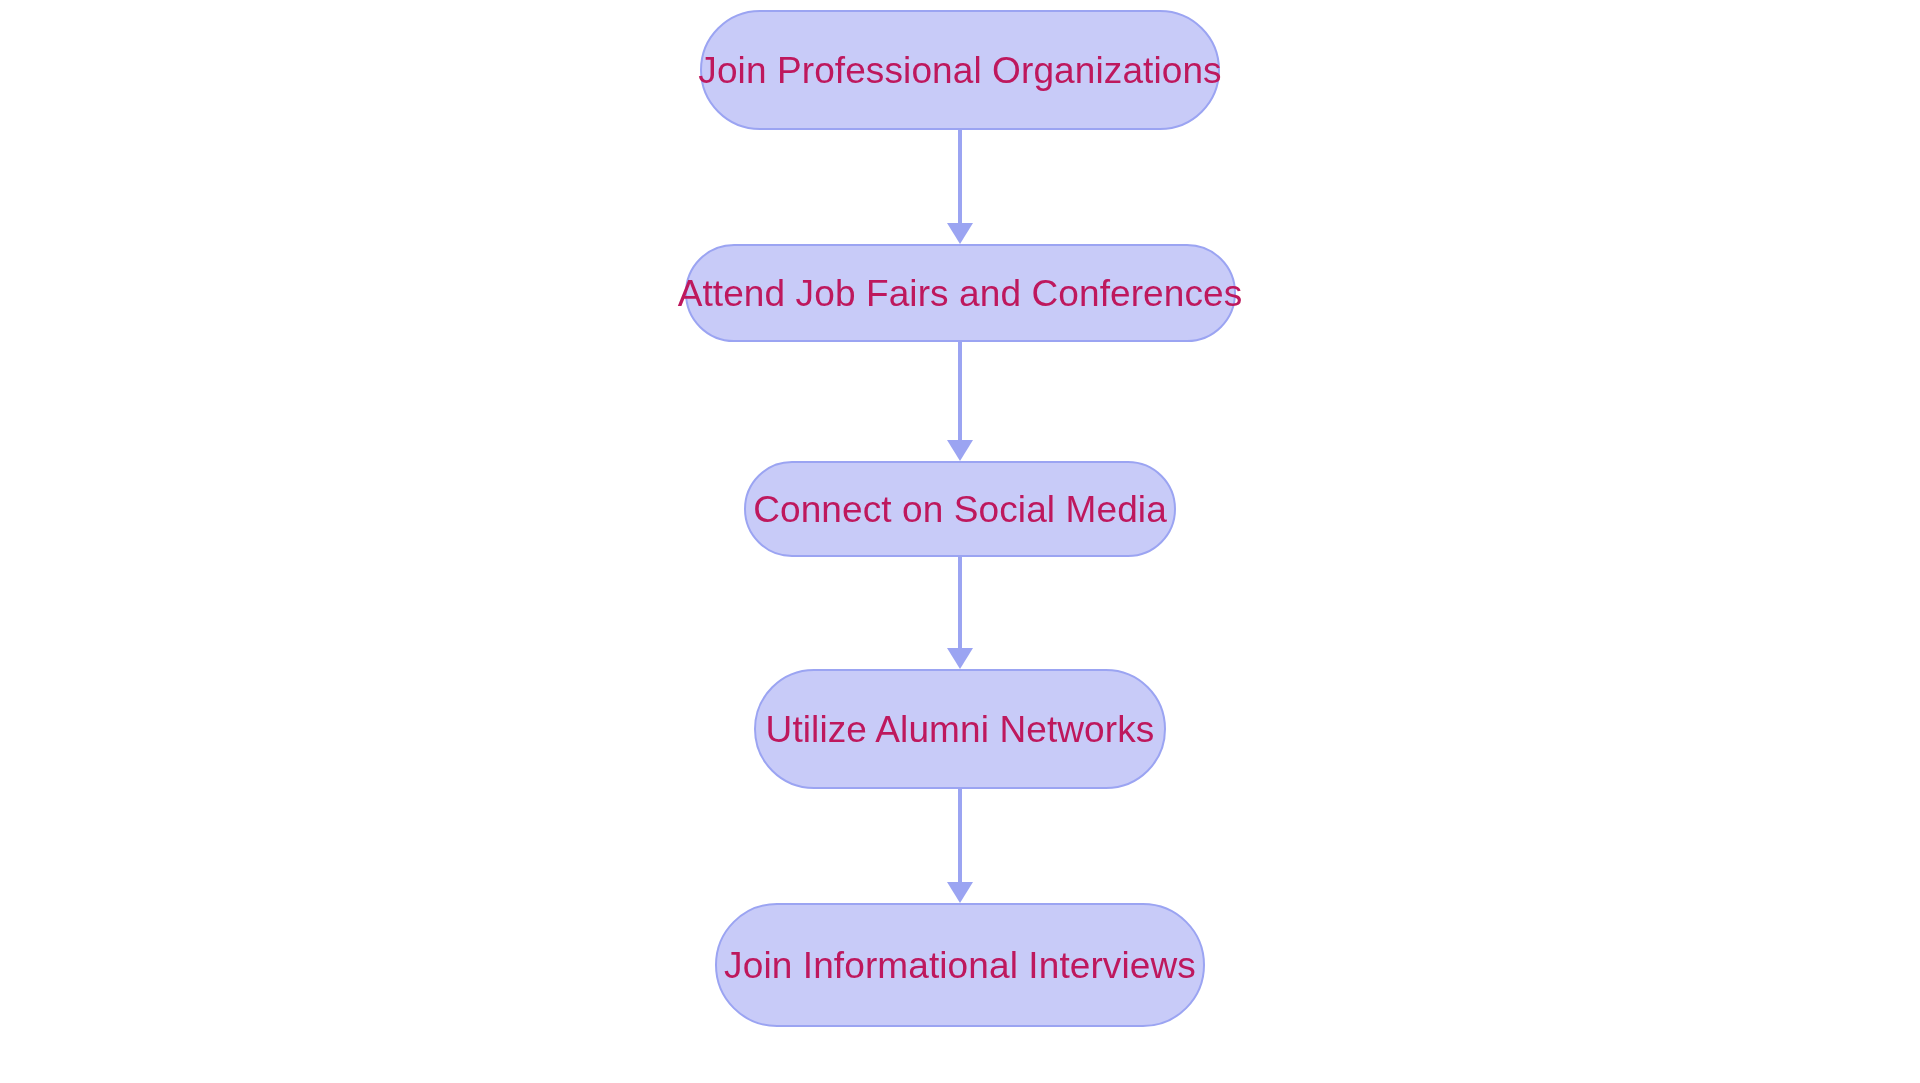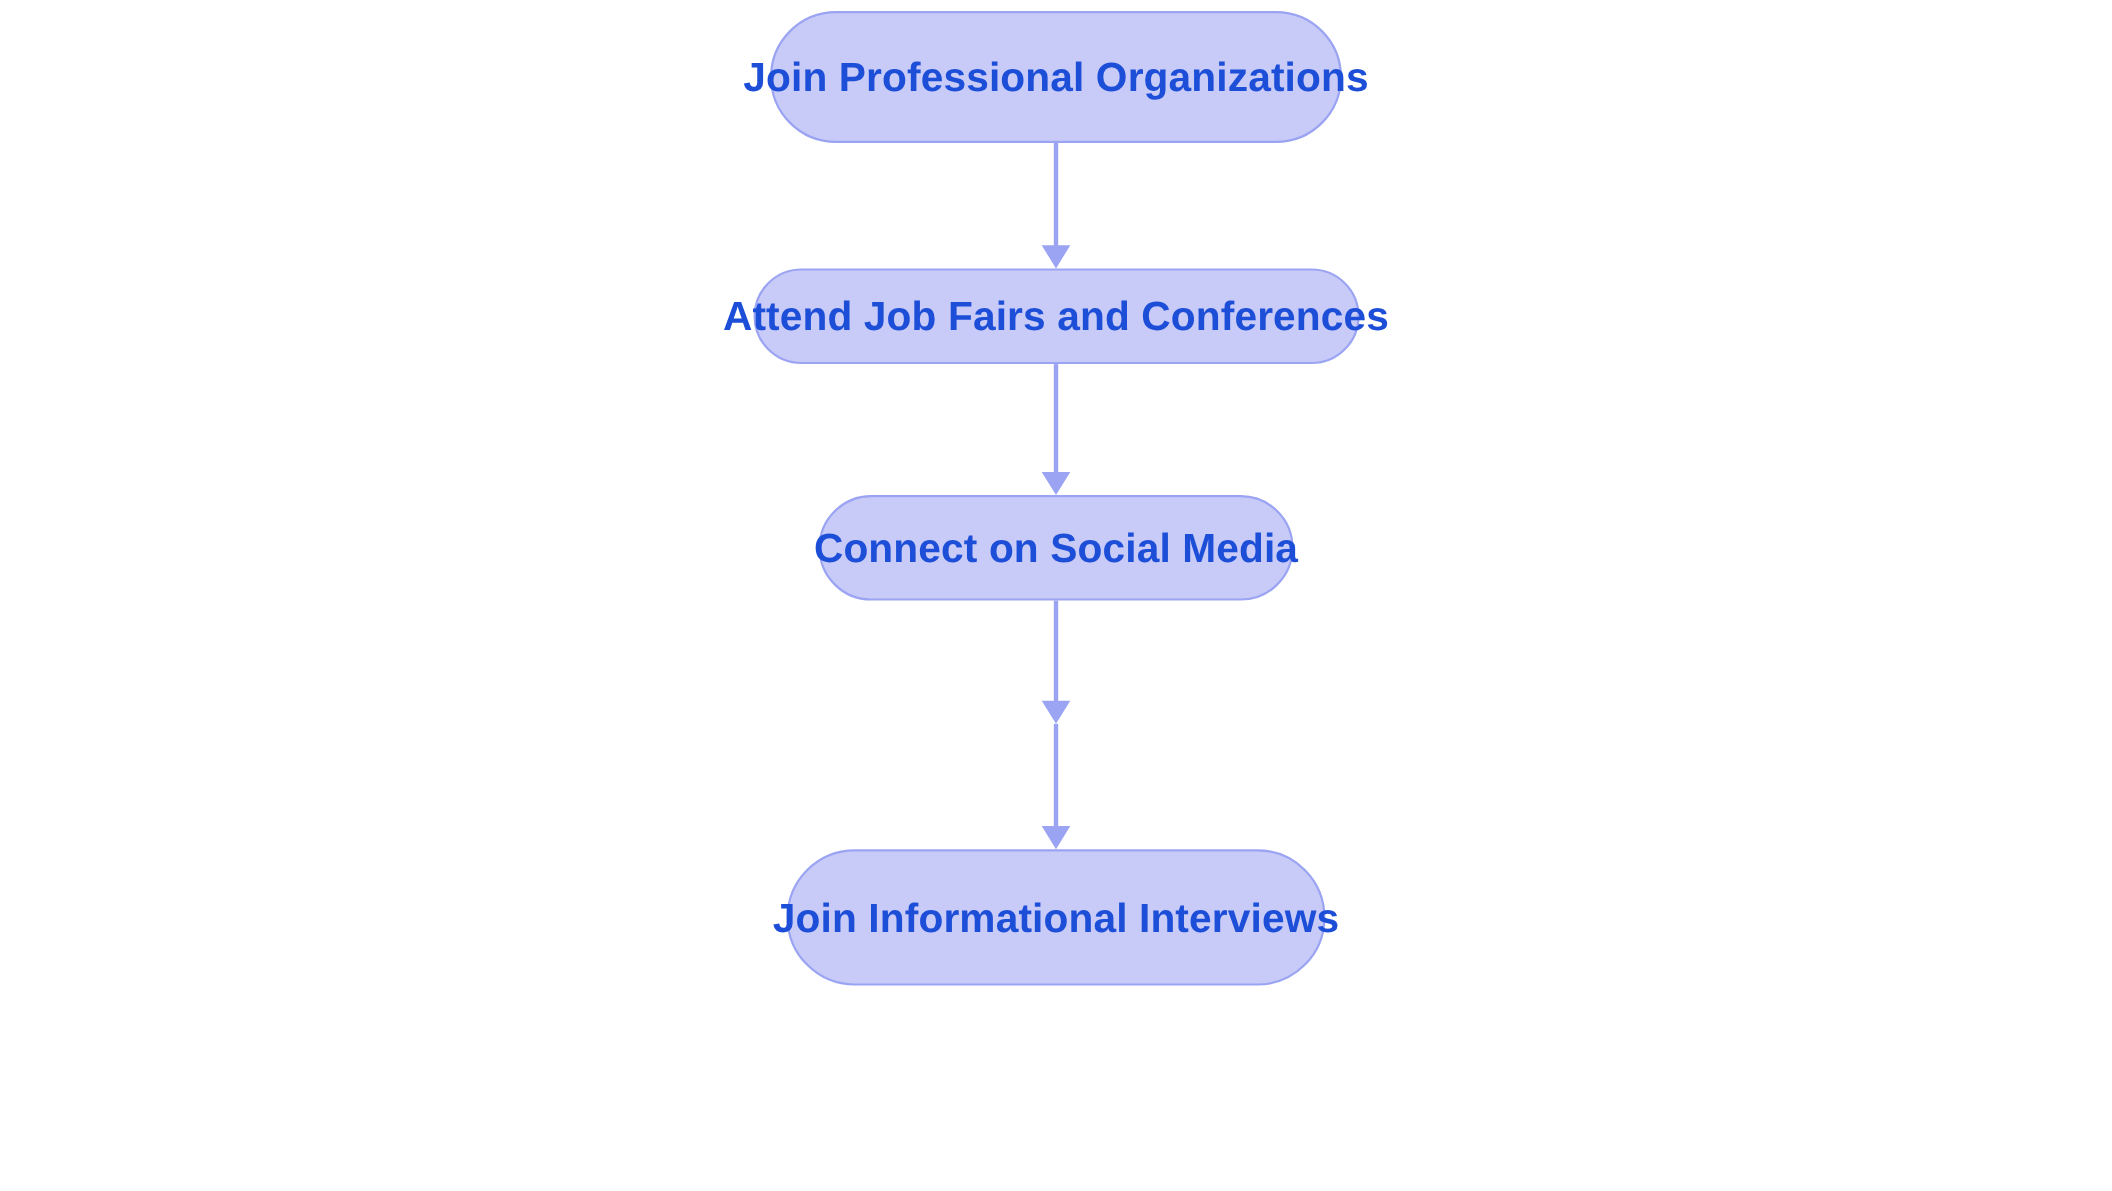"Join Professional Organizations" .node-label { color: #1d4ed8 -> #be185d; font-weight: 700 -> 400 }
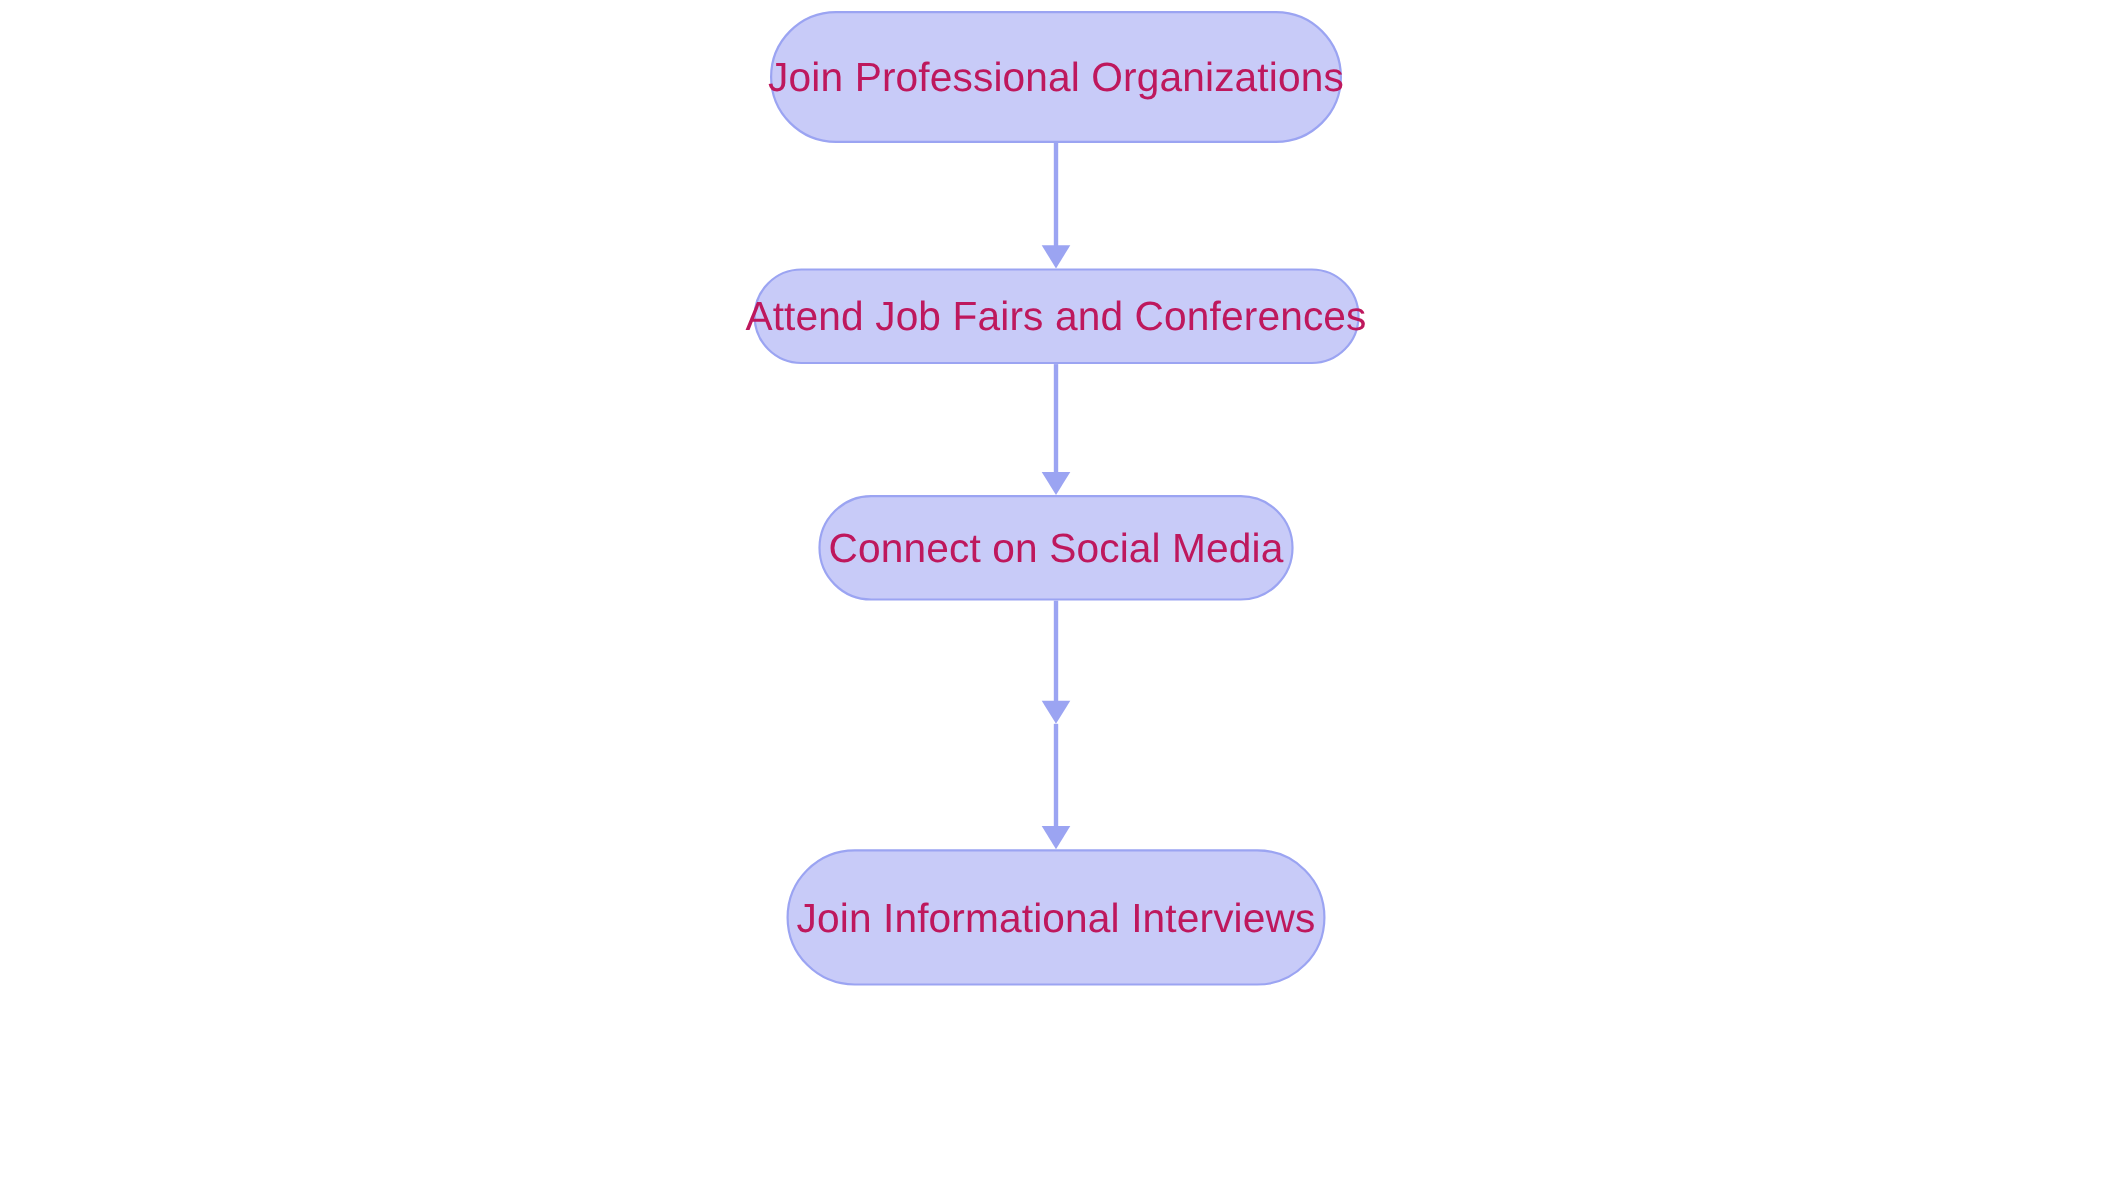"Attend Job Fairs and Conferences" div.node { height: 87px -> 98px }
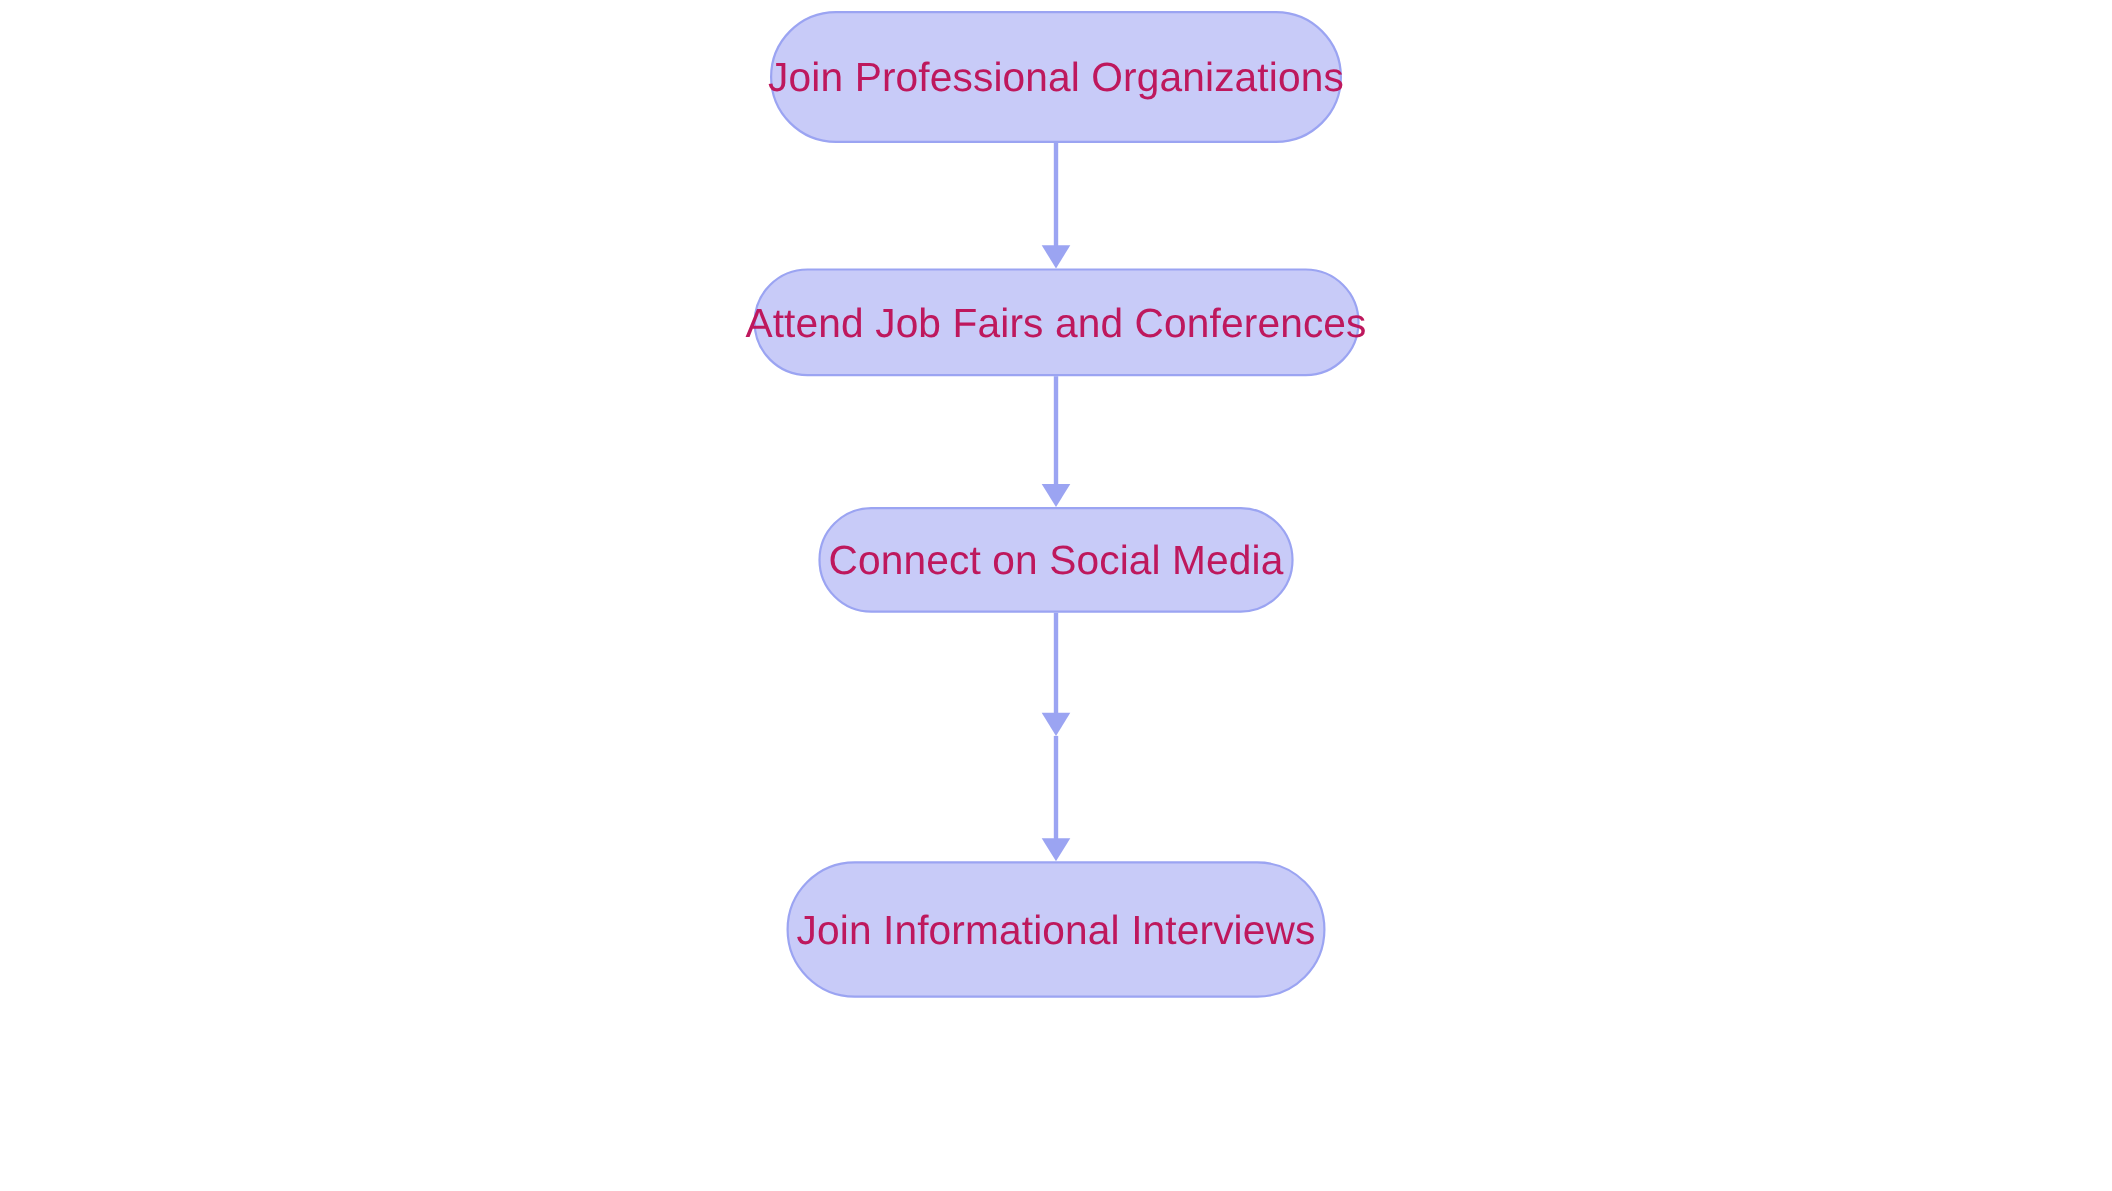"Utilize Alumni Networks" div.node { html: none -> <div> <span>Utilize Alumni Networks</span> </div> }
